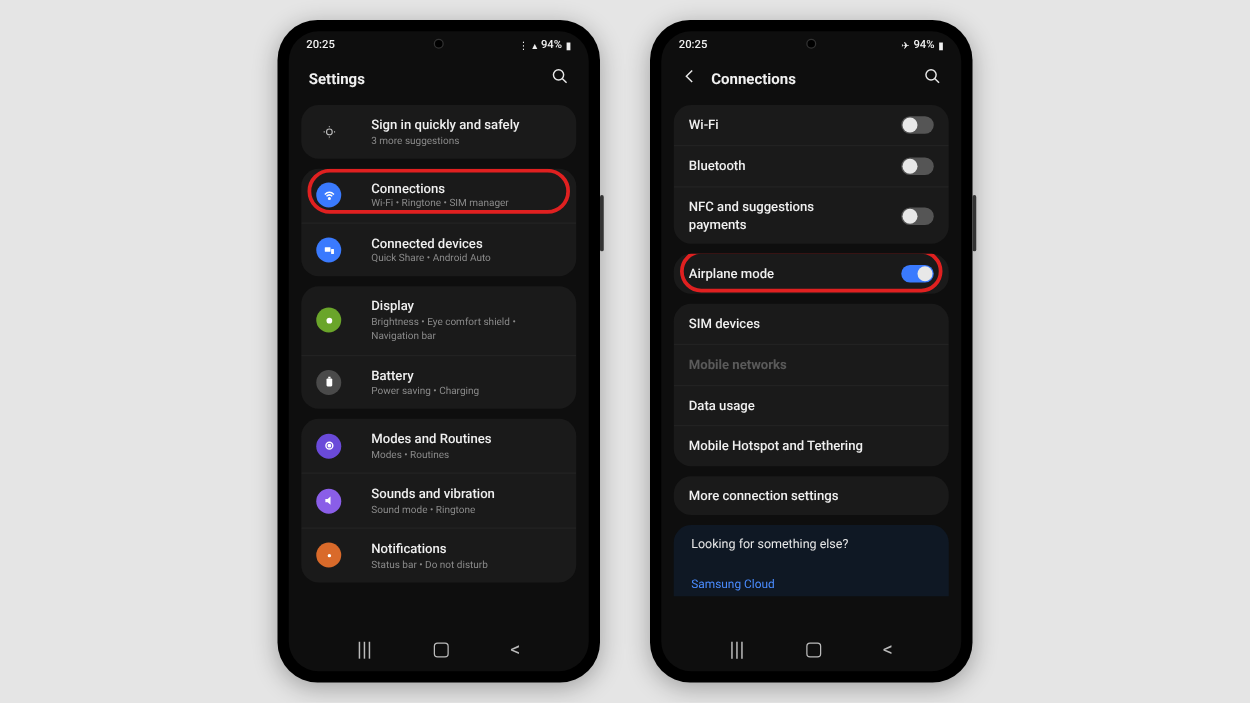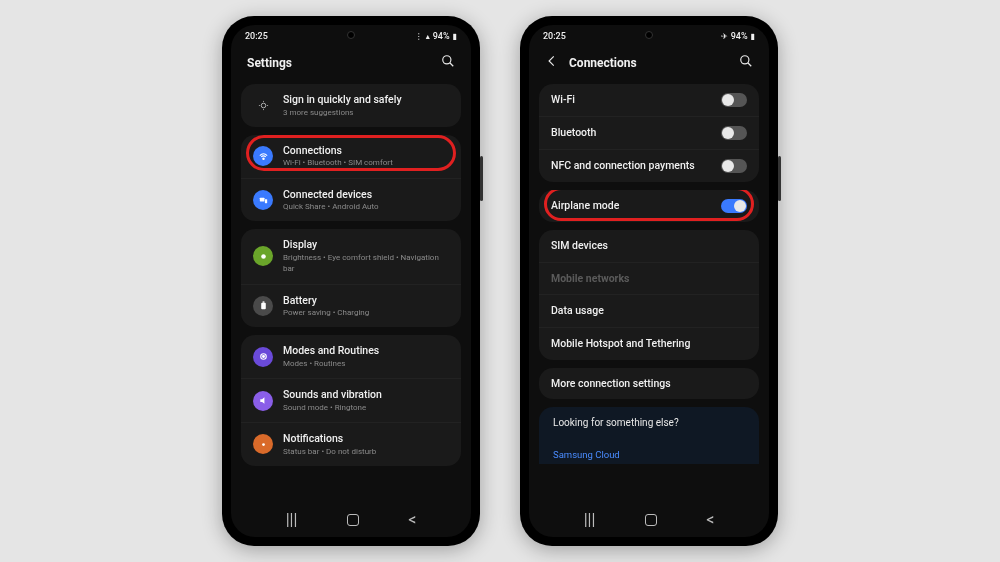"Sign in quickly and safely" .row { gap: 10px -> 24px }
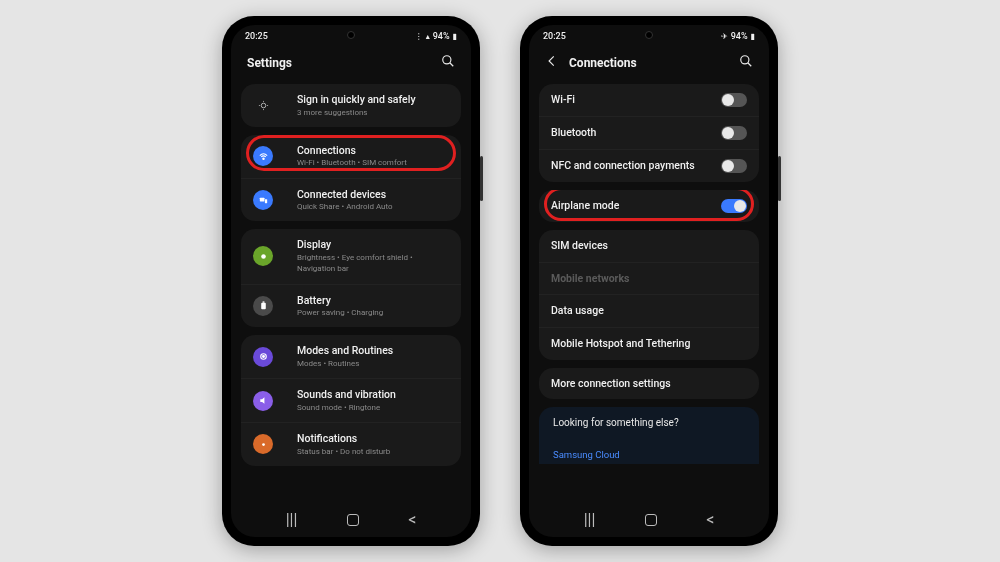"Wi-Fi • Bluetooth • SIM" div.sub { text: Bluetooth • SIM comfort -> Ringtone • SIM manager }
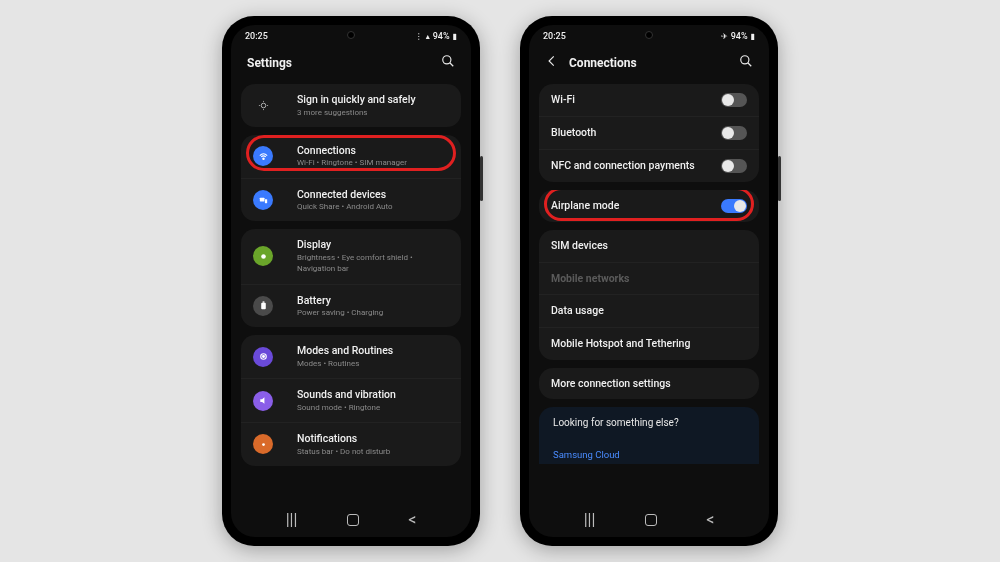"NFC and connection payments" div.label { text: connection -> suggestions }
